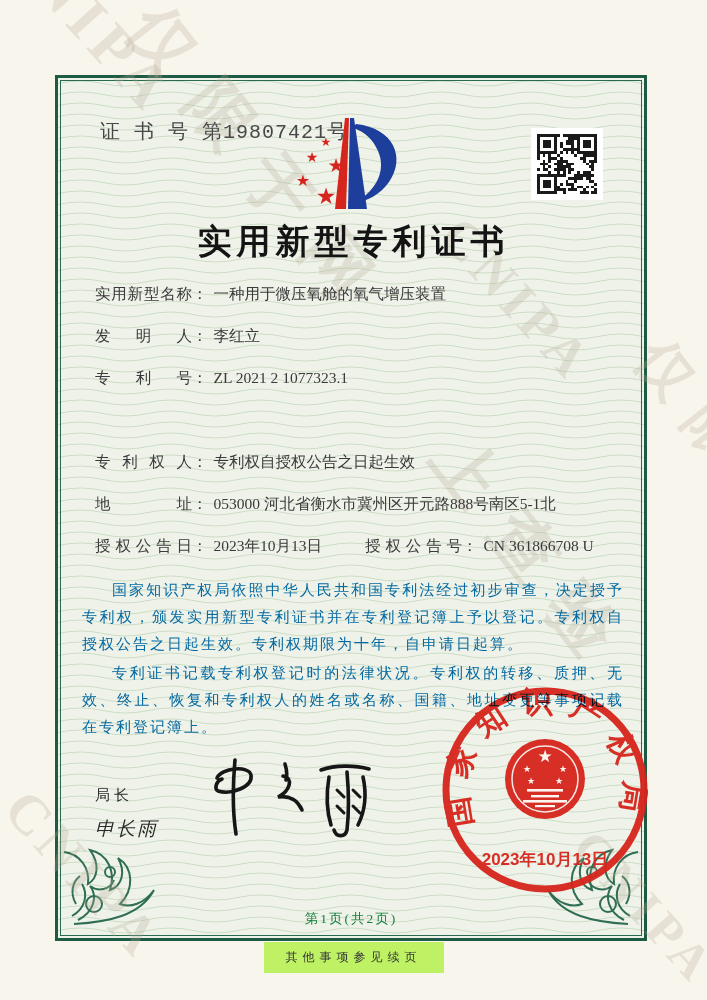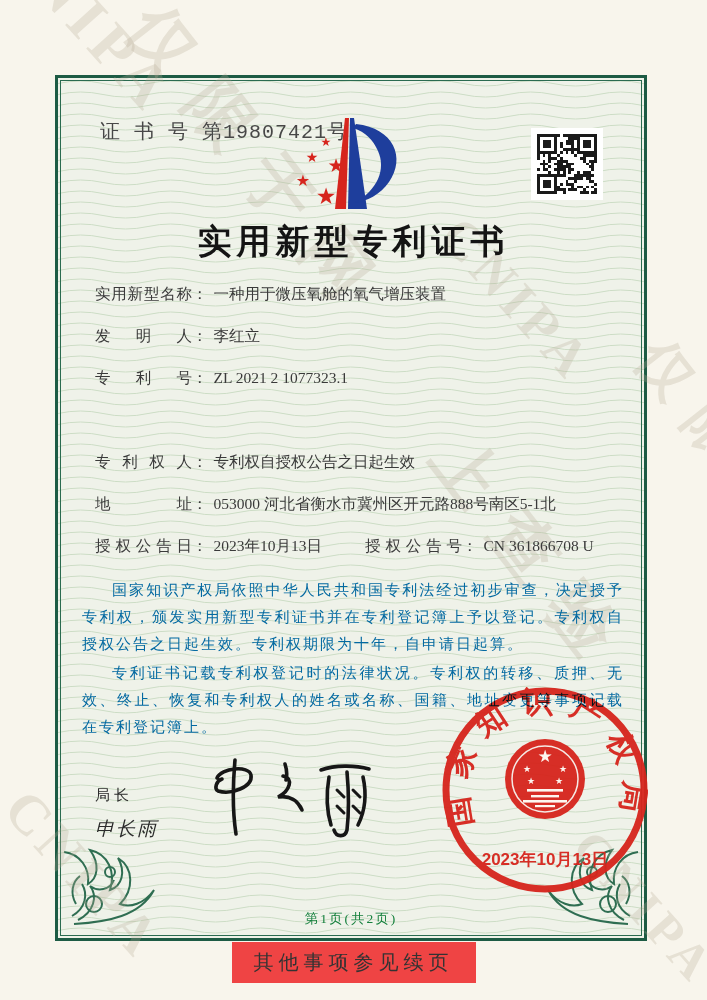"其他事项参见续页" .cont span { background: #ef4444 -> #bef264; font-size: 20px -> 12px }
